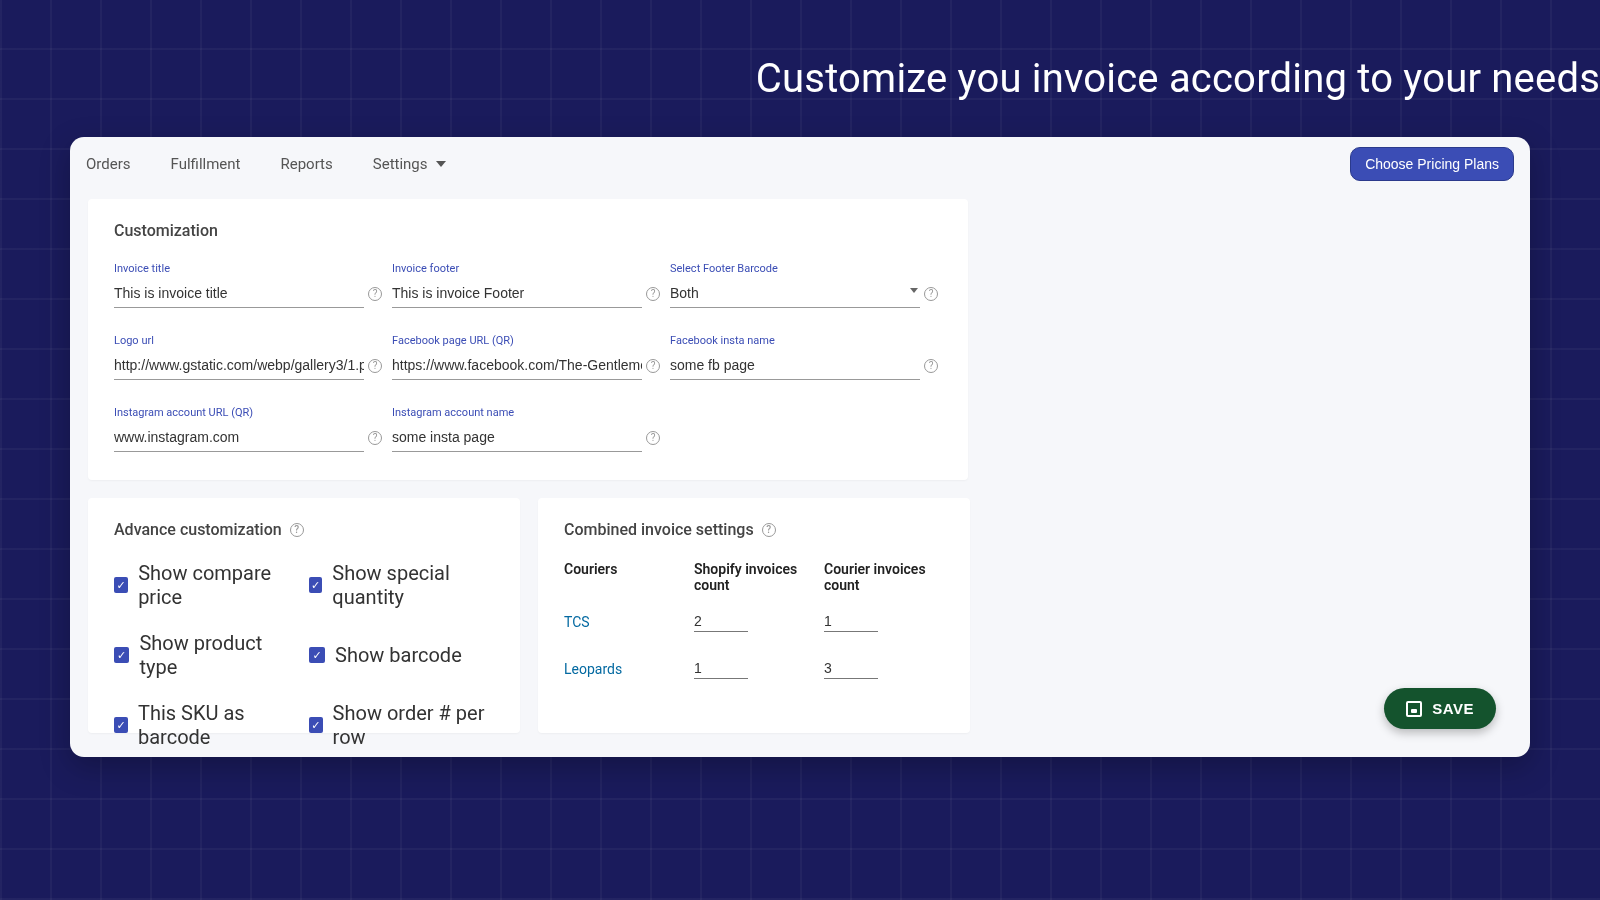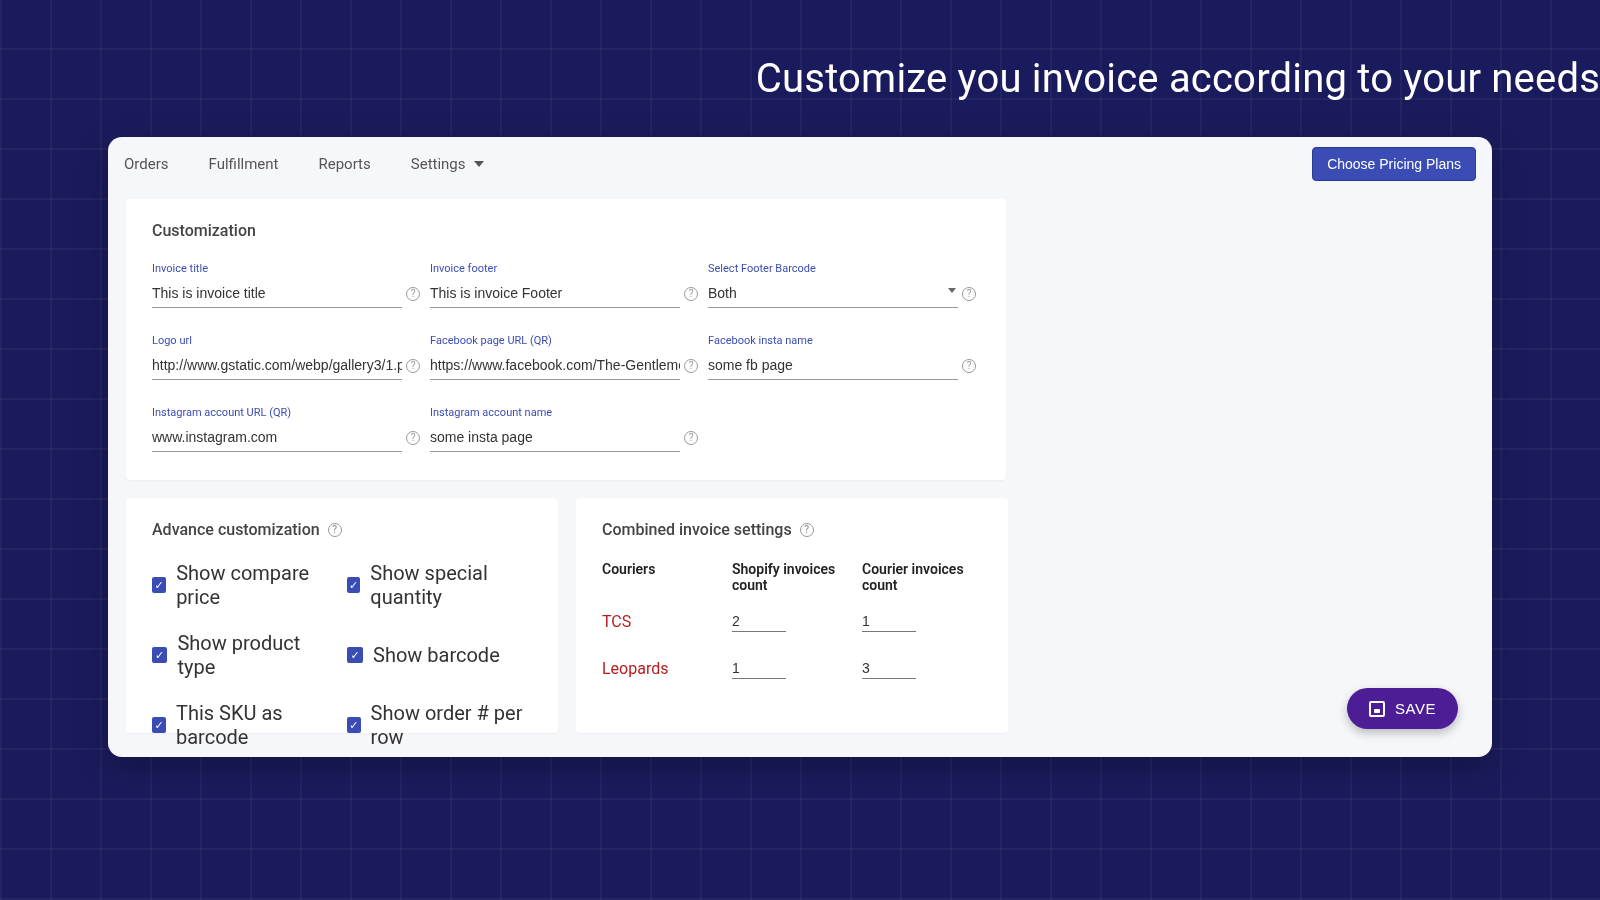"Orders" .app-window { margin: 0 108px -> 0 70px }
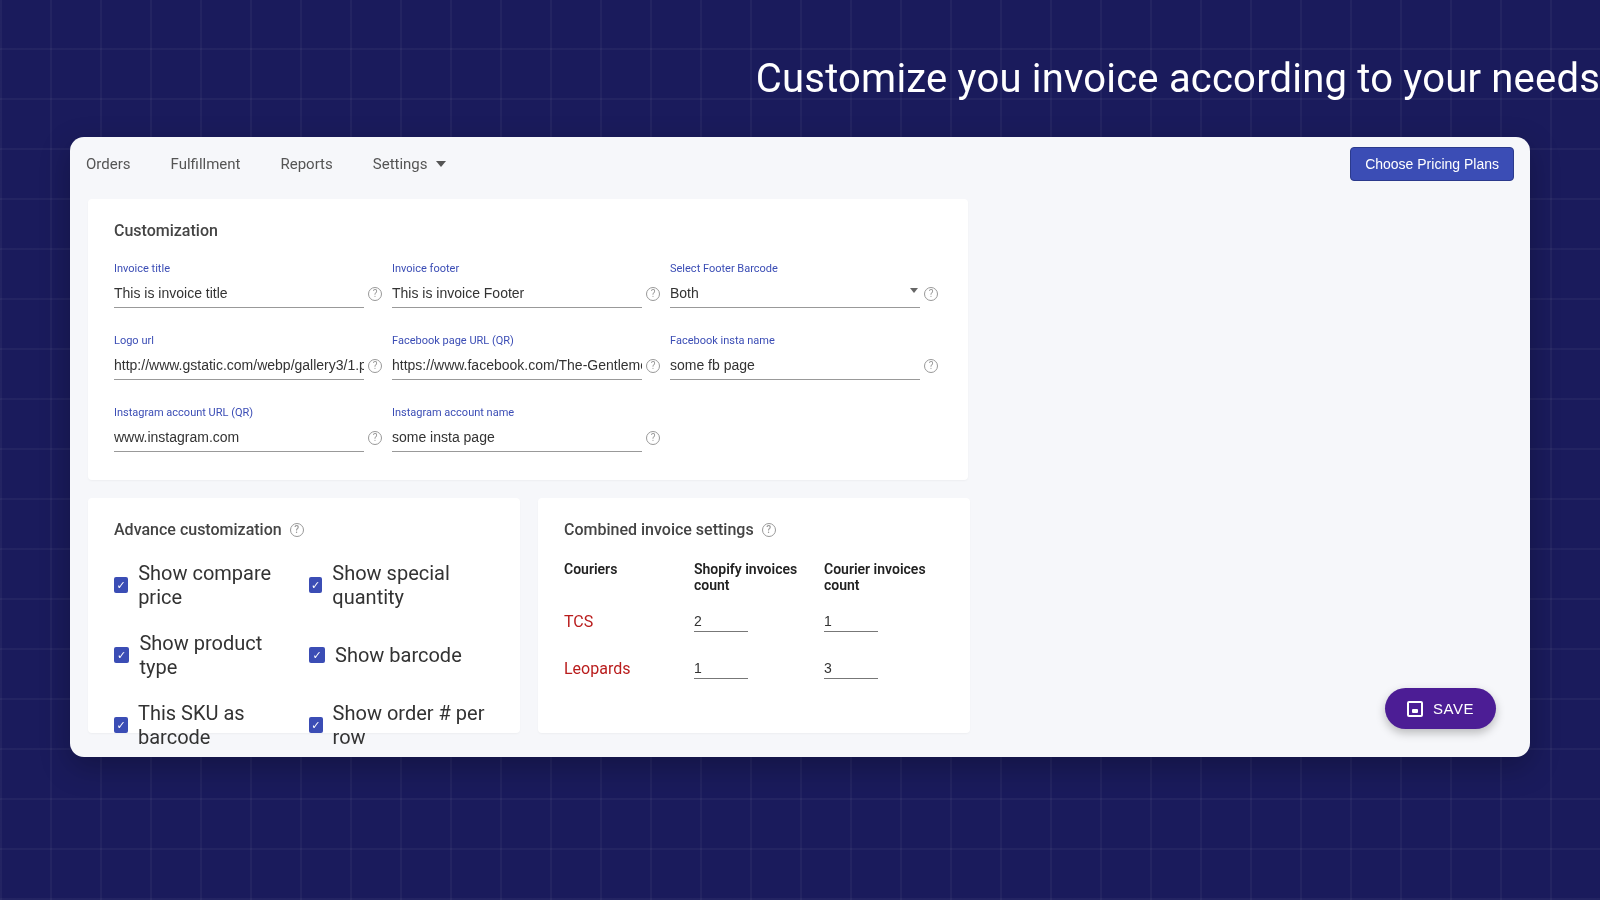"Choose Pricing Plans" .pricing-btn { border-radius: 4px -> 10px }
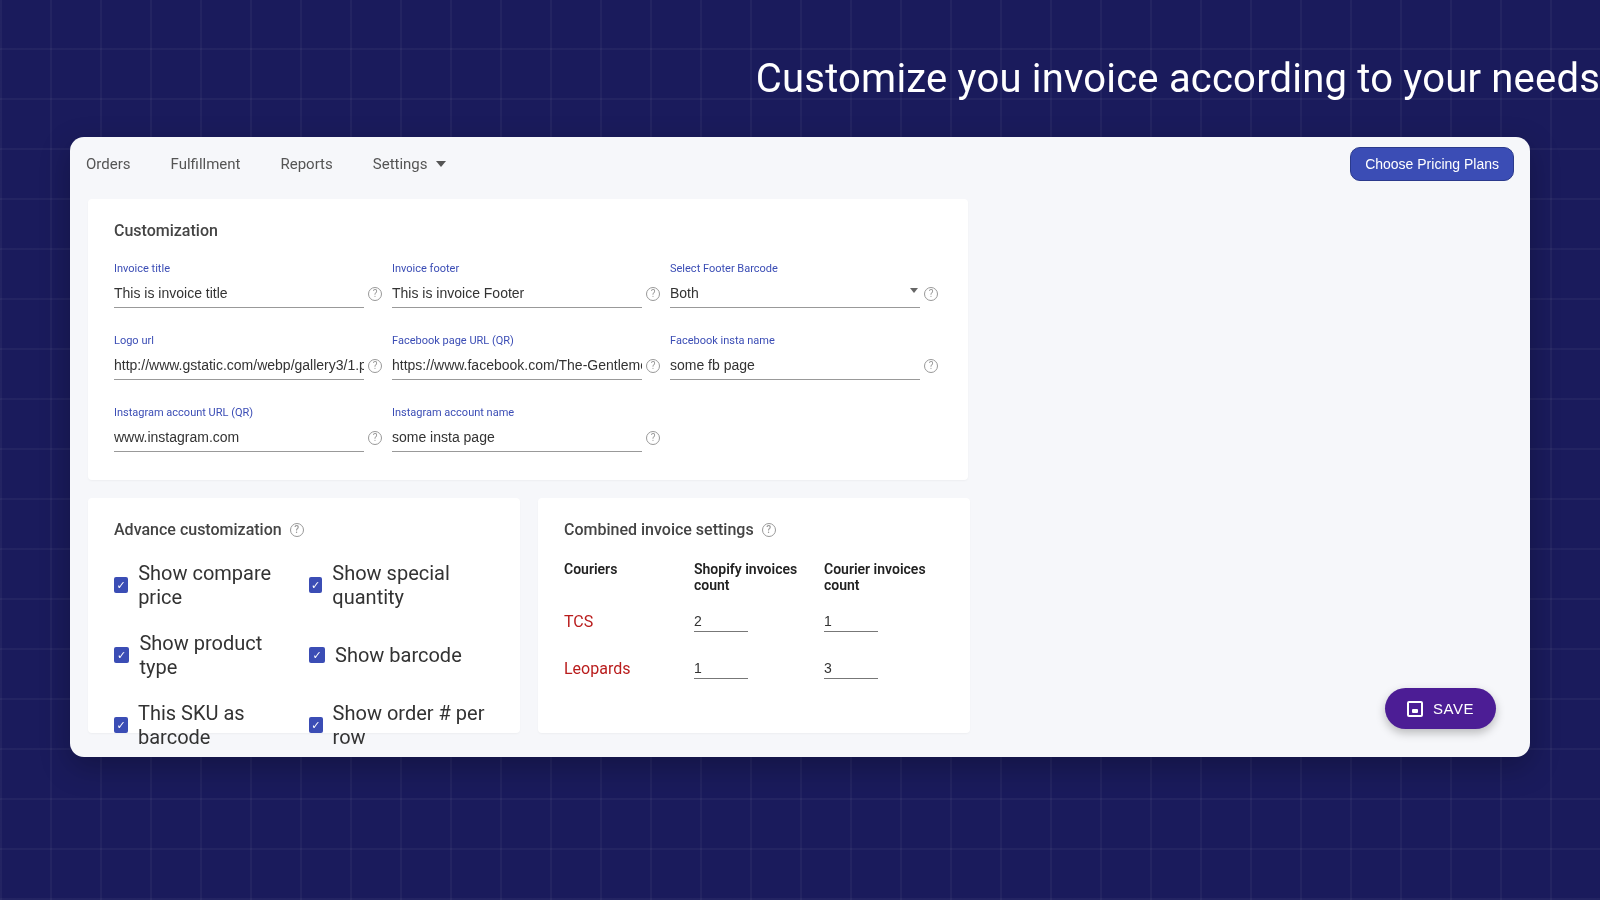"TCS" .courier-name { color: #b91c1c -> #0369a1; font-size: 16px -> 14px }
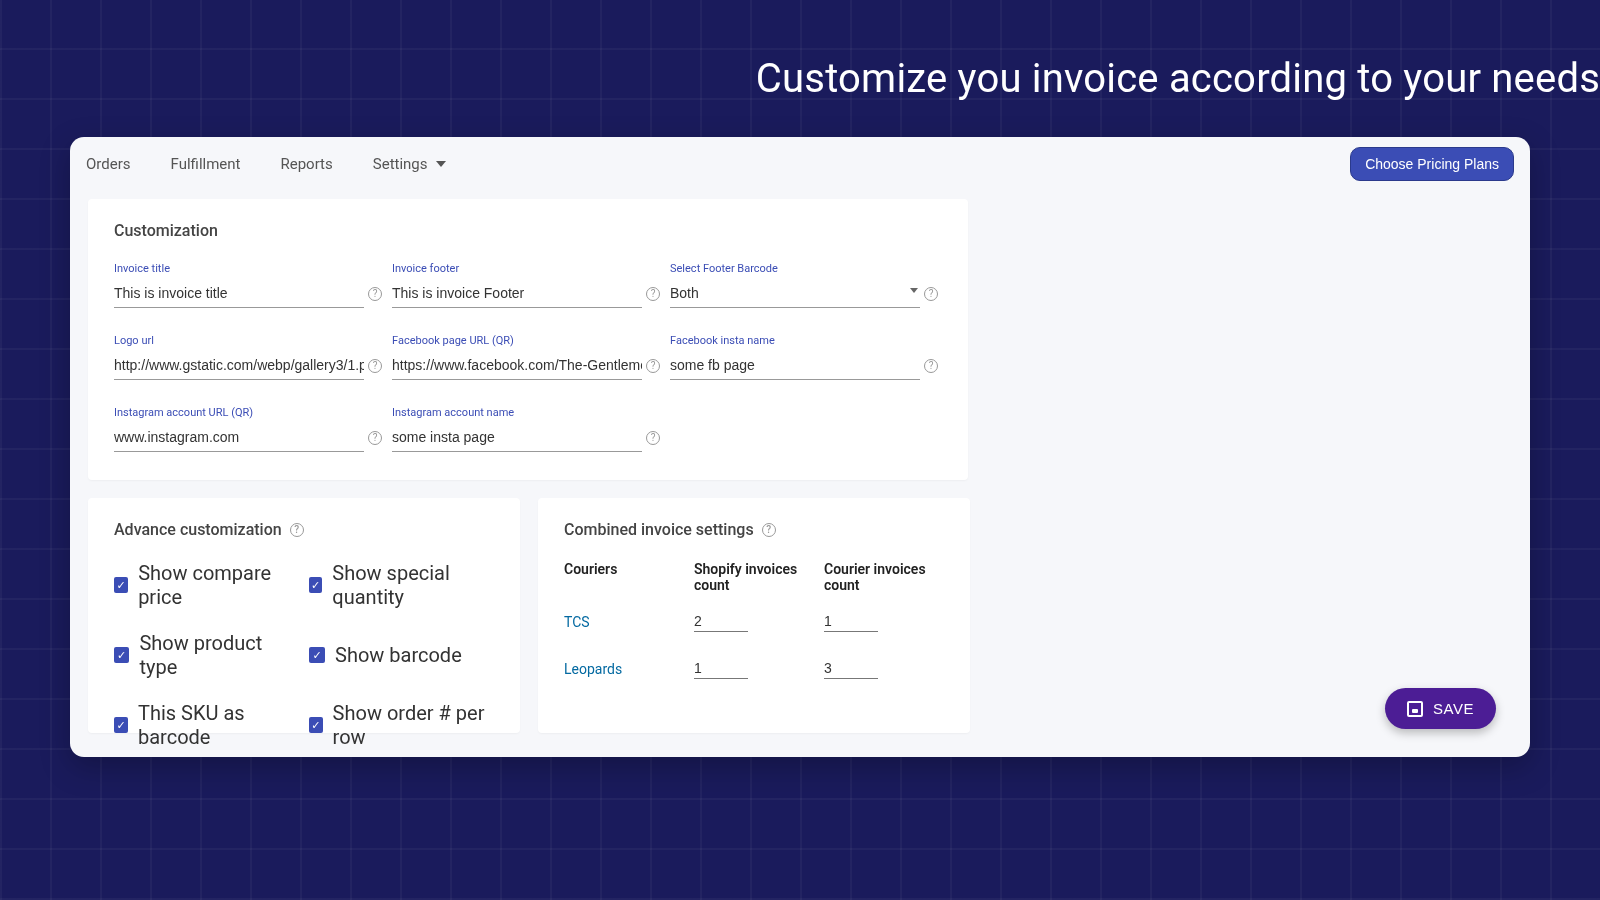"SAVE" .save-fab { background: #4c1d95 -> #14532d; font-weight: 400 -> 700 }
